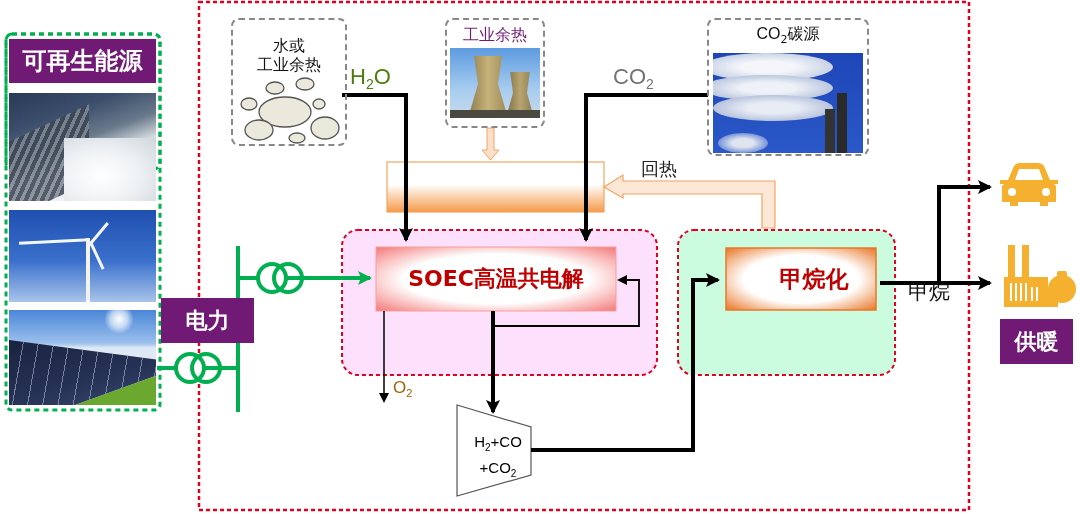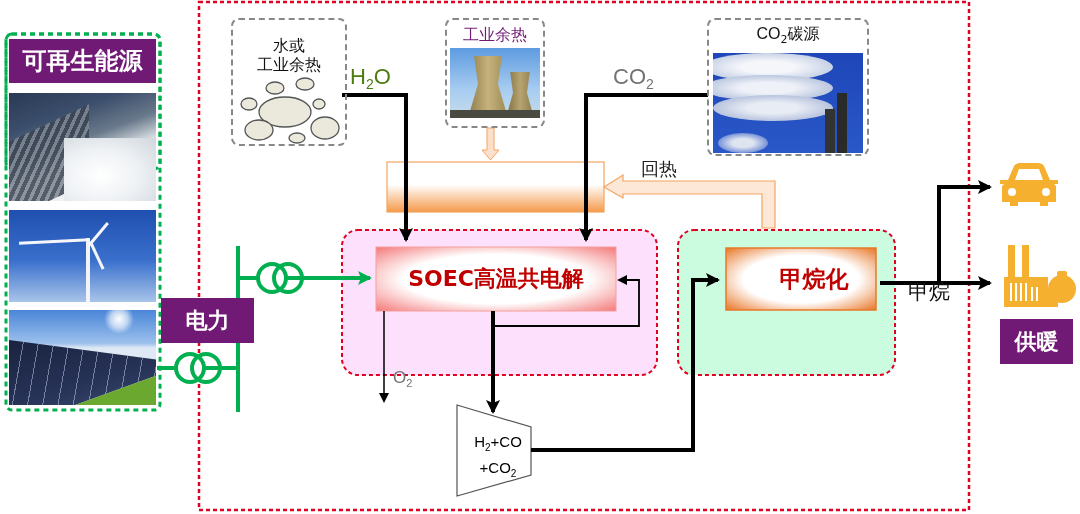"O2" div.abs { color: #737373 -> #a16207; top: 368px -> 378px }
